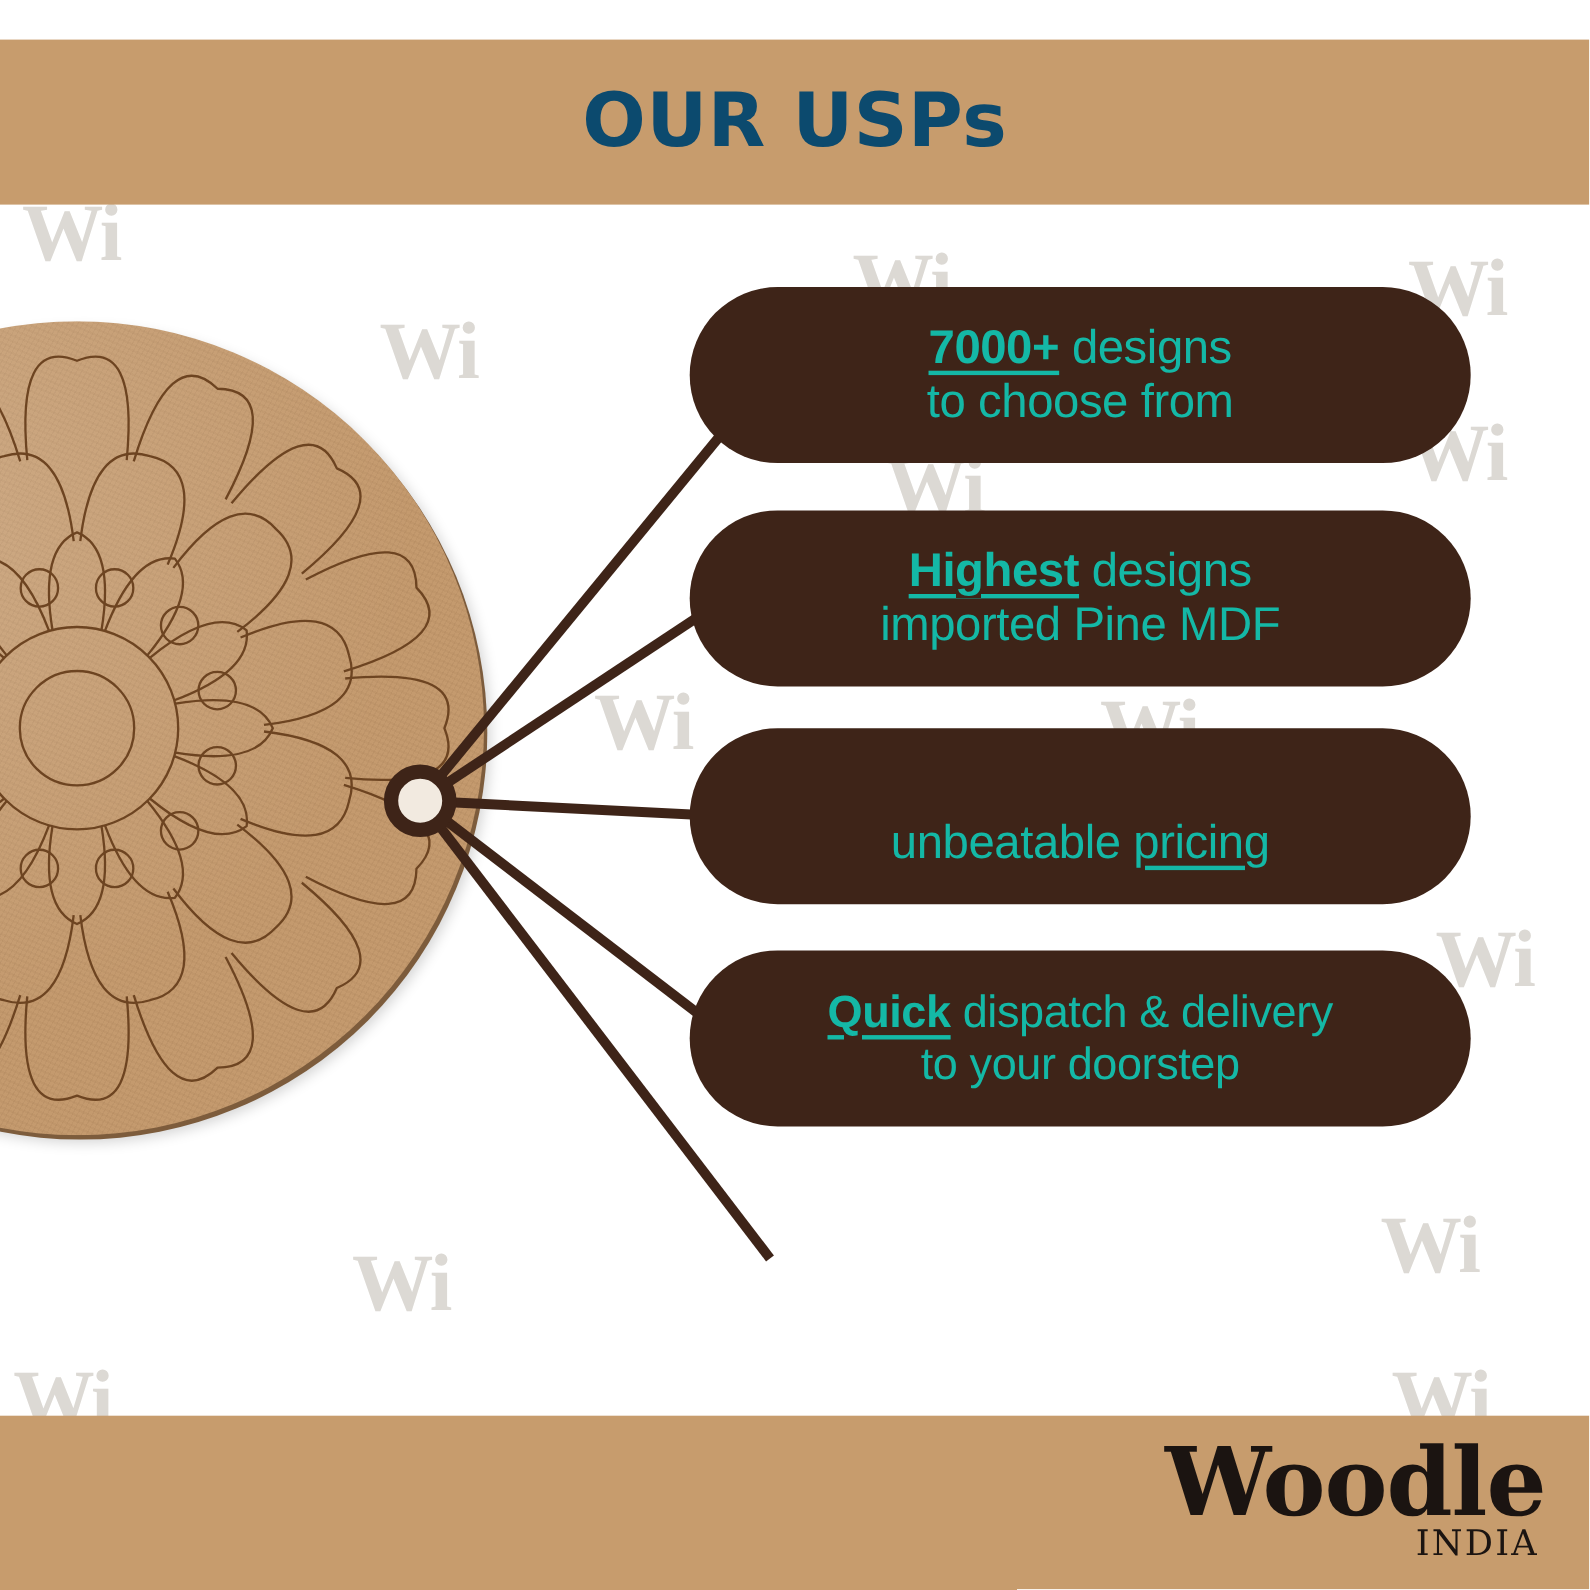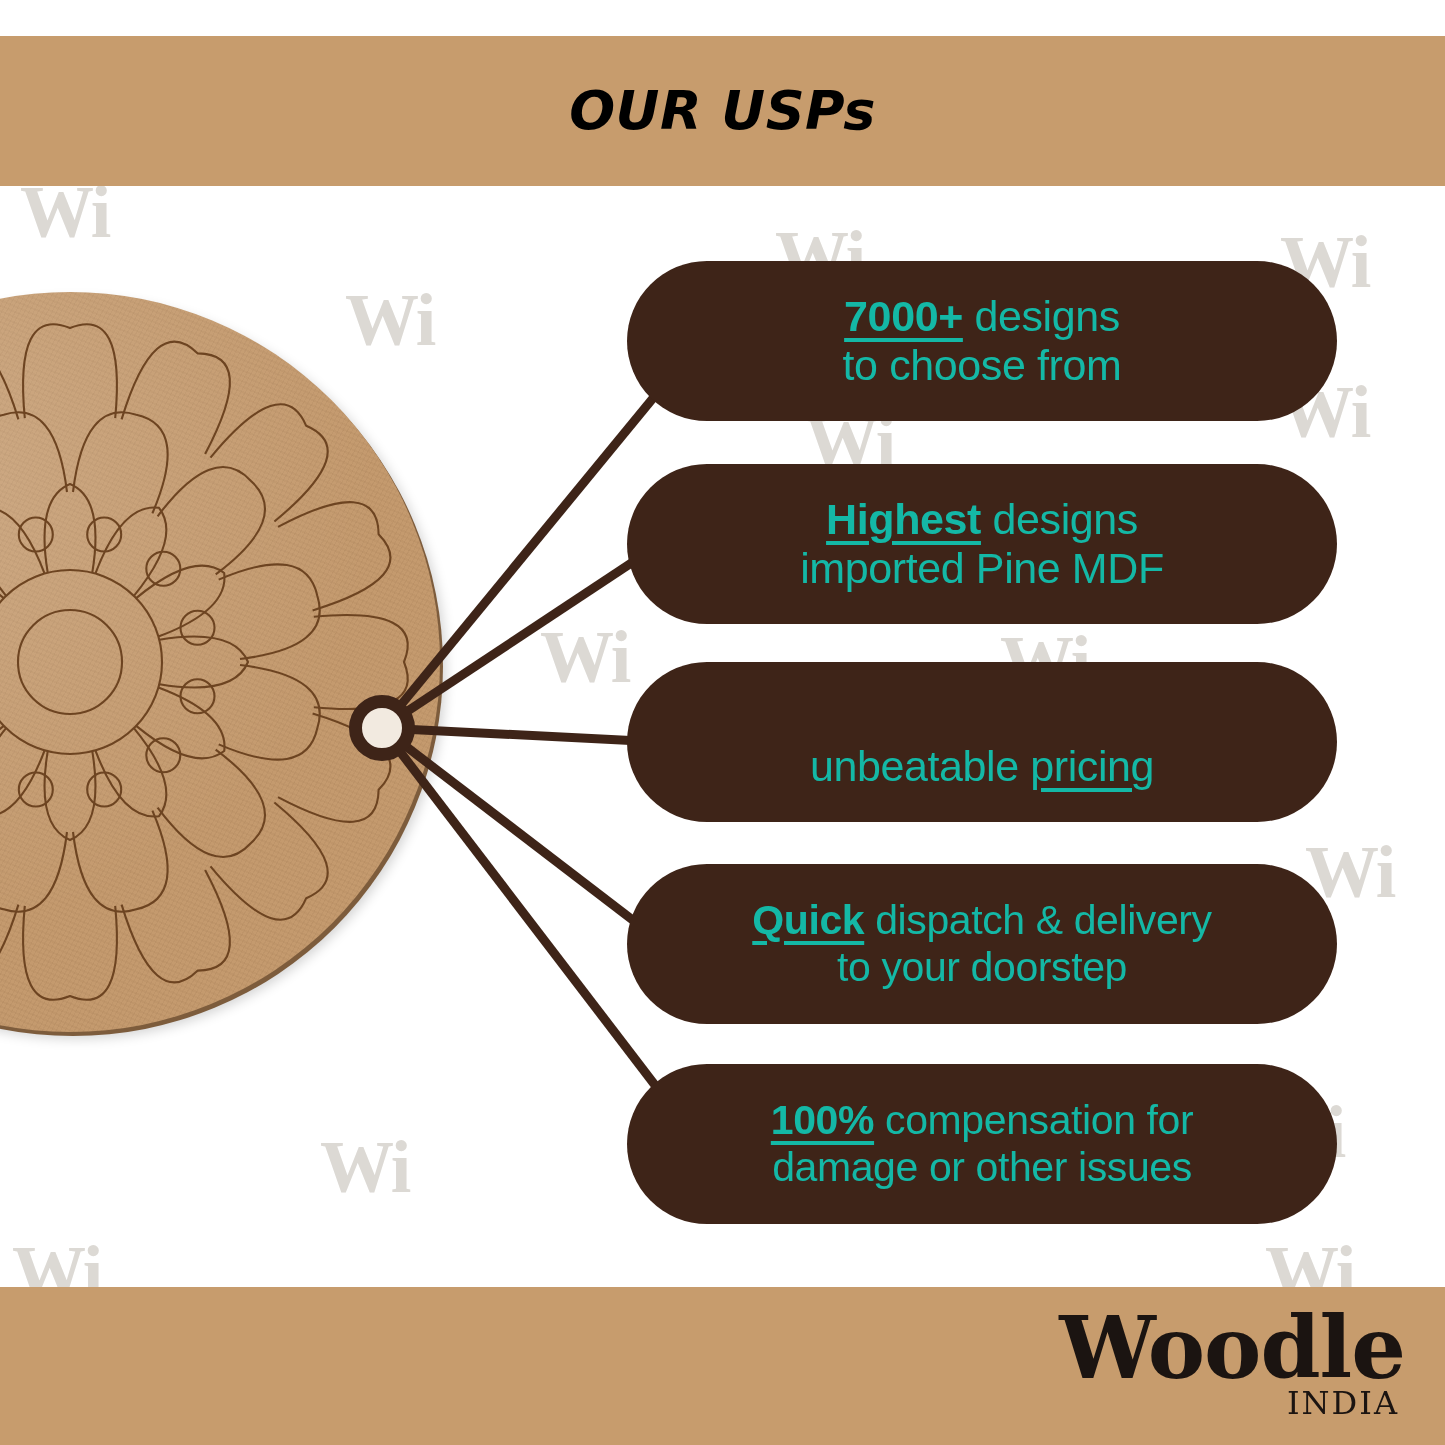"OUR USPs" #page-title { color: #000000 -> #0c4a6e; font-size: 54px -> 68px; font-style: italic -> none }
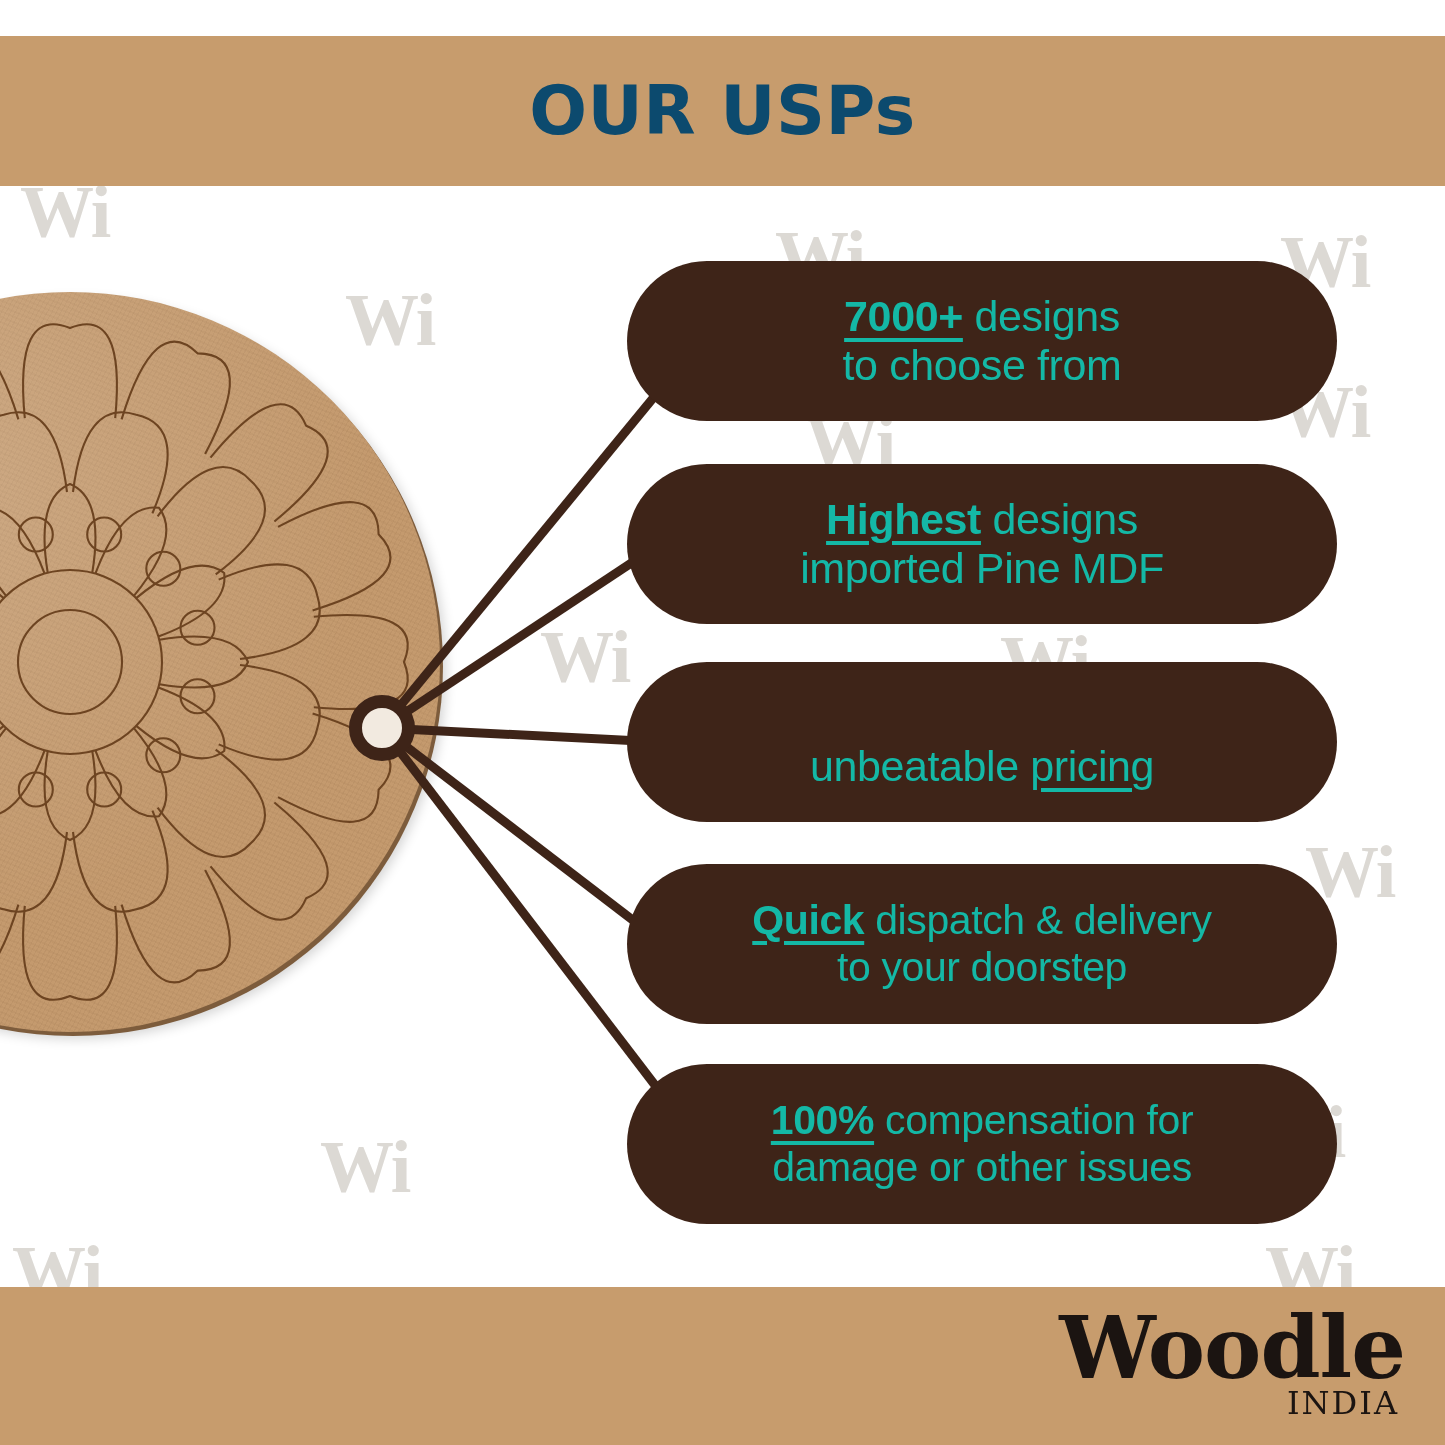"100% compensation for" div.pill { html: <div> <div> <span>100%</span><span> compensation for</span><br> <span>damage or other issues</span> </div> </div> -> none }
